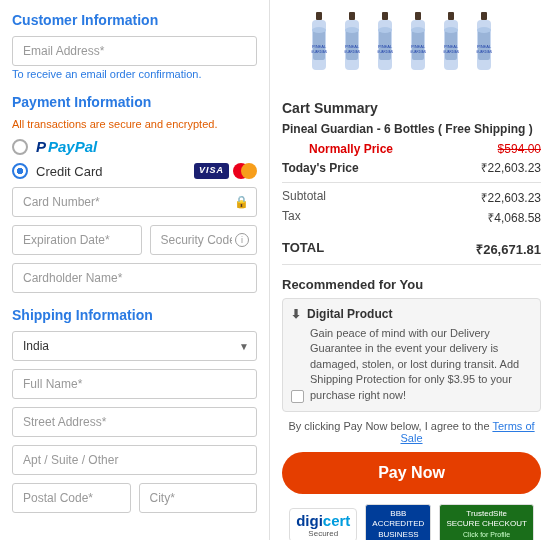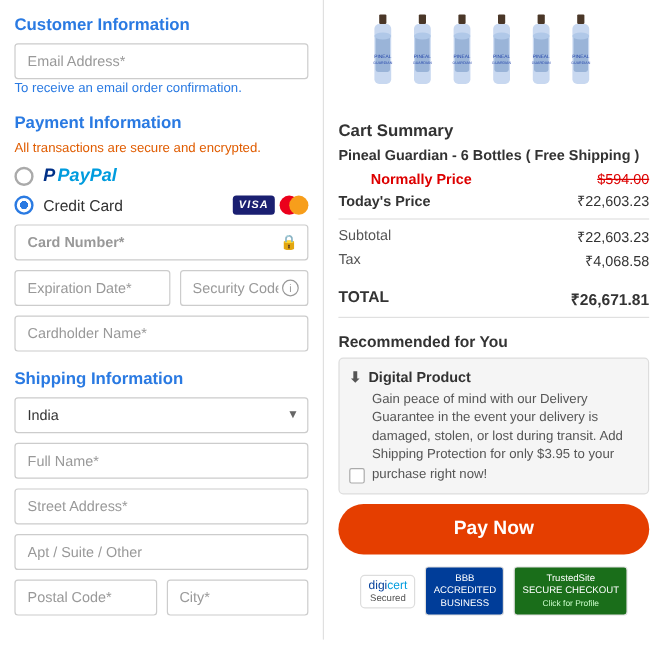"Card Number*" input.input-field { font-weight: bold -> none }
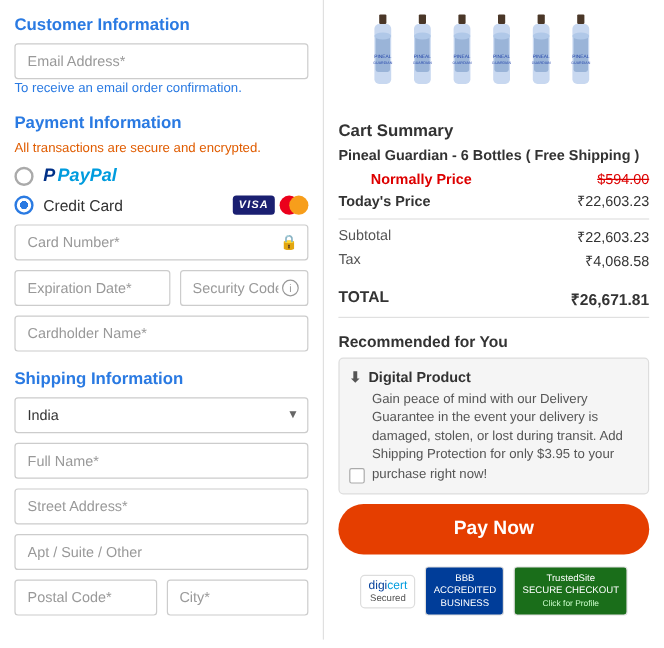"By clicking Pay Now below," div.terms-row { html: none -> <div> <span>By clicking Pay Now below, I agree to the</span> <a>Terms of Sale</a> </div> }
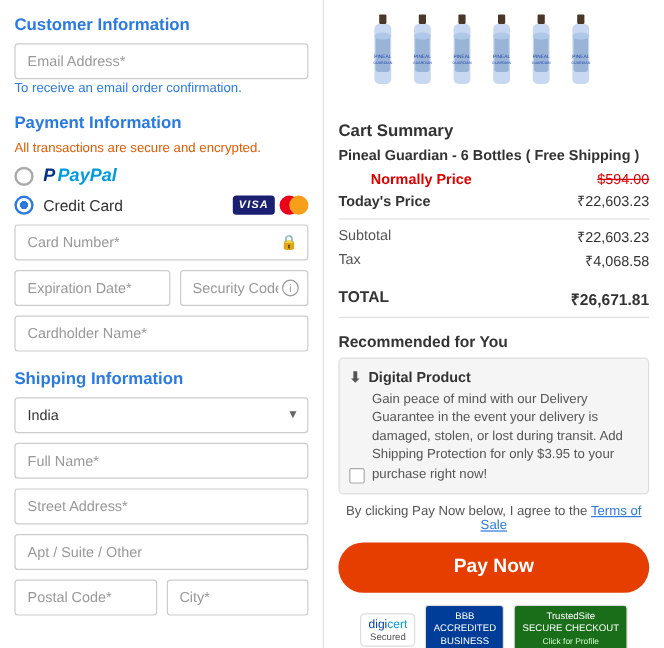"digicert" .digicert-text { font-size: 10px -> 15px; font-weight: normal -> bold }
